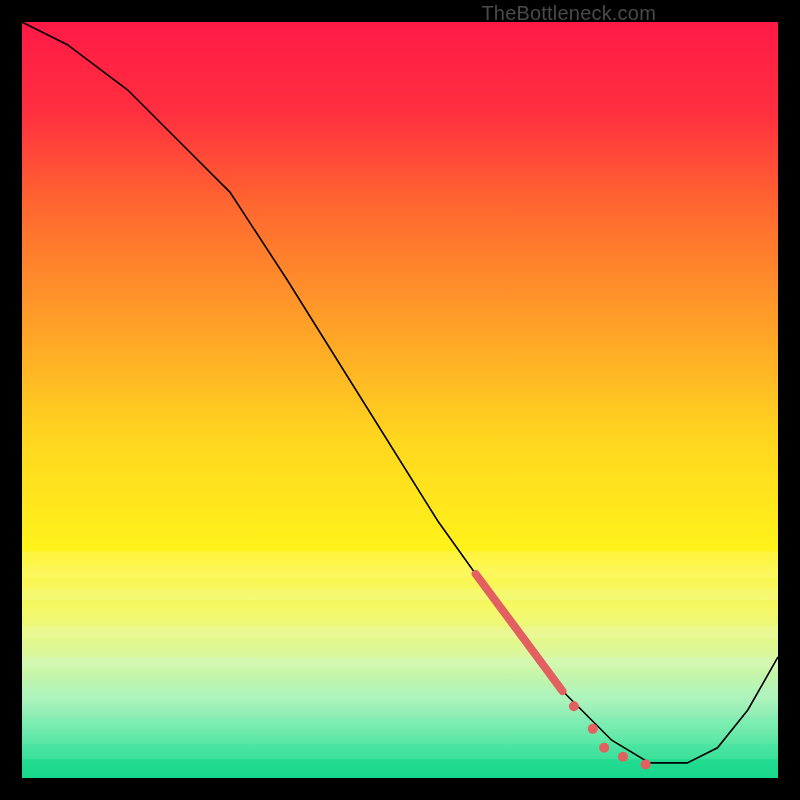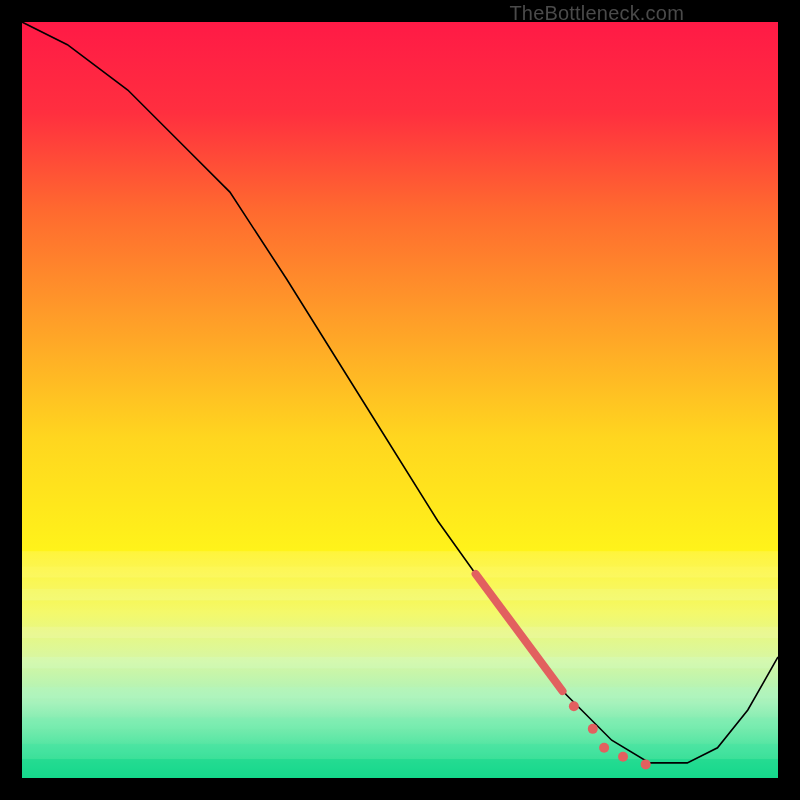"TheBottleneck.com" .frame { padding-left: 28px -> none }
